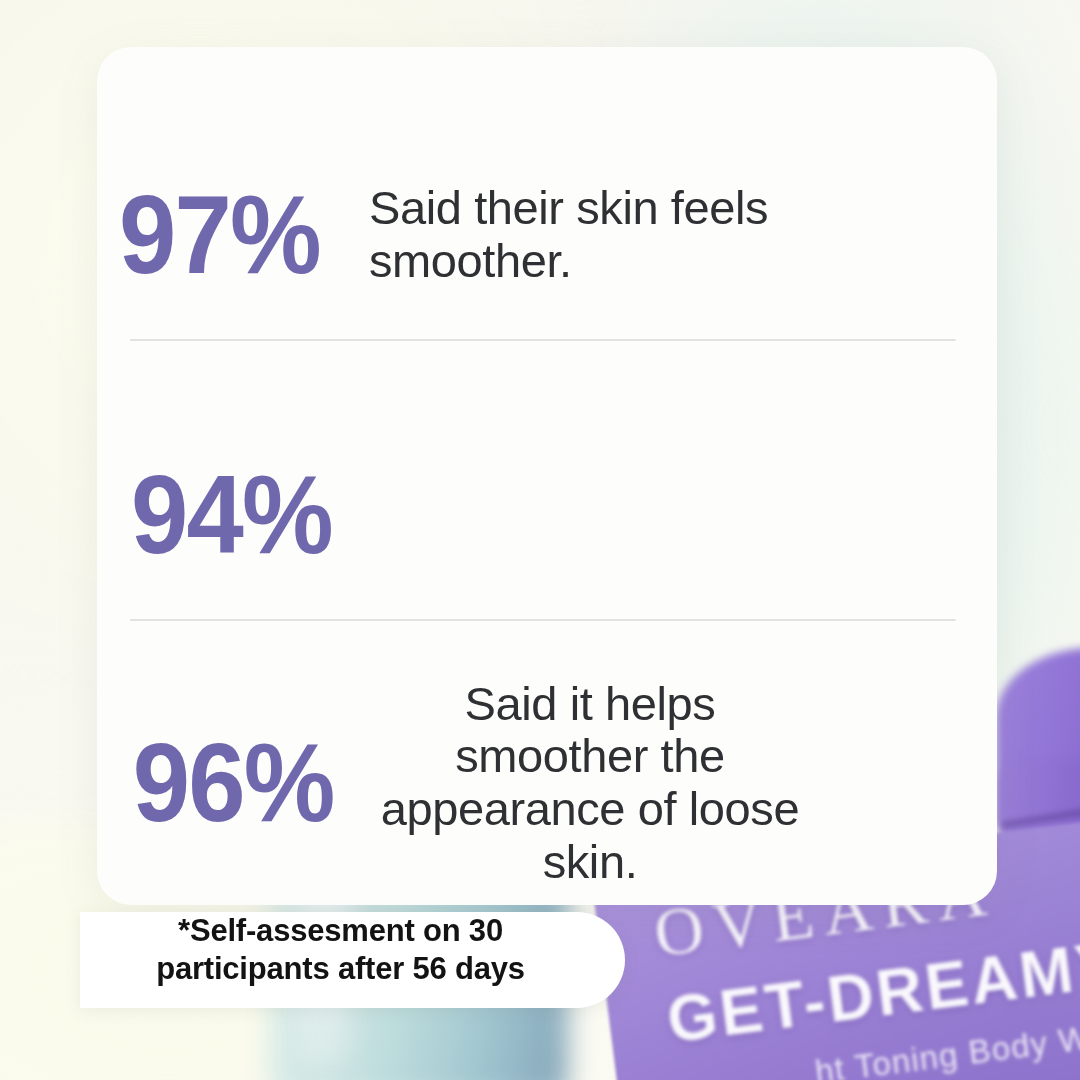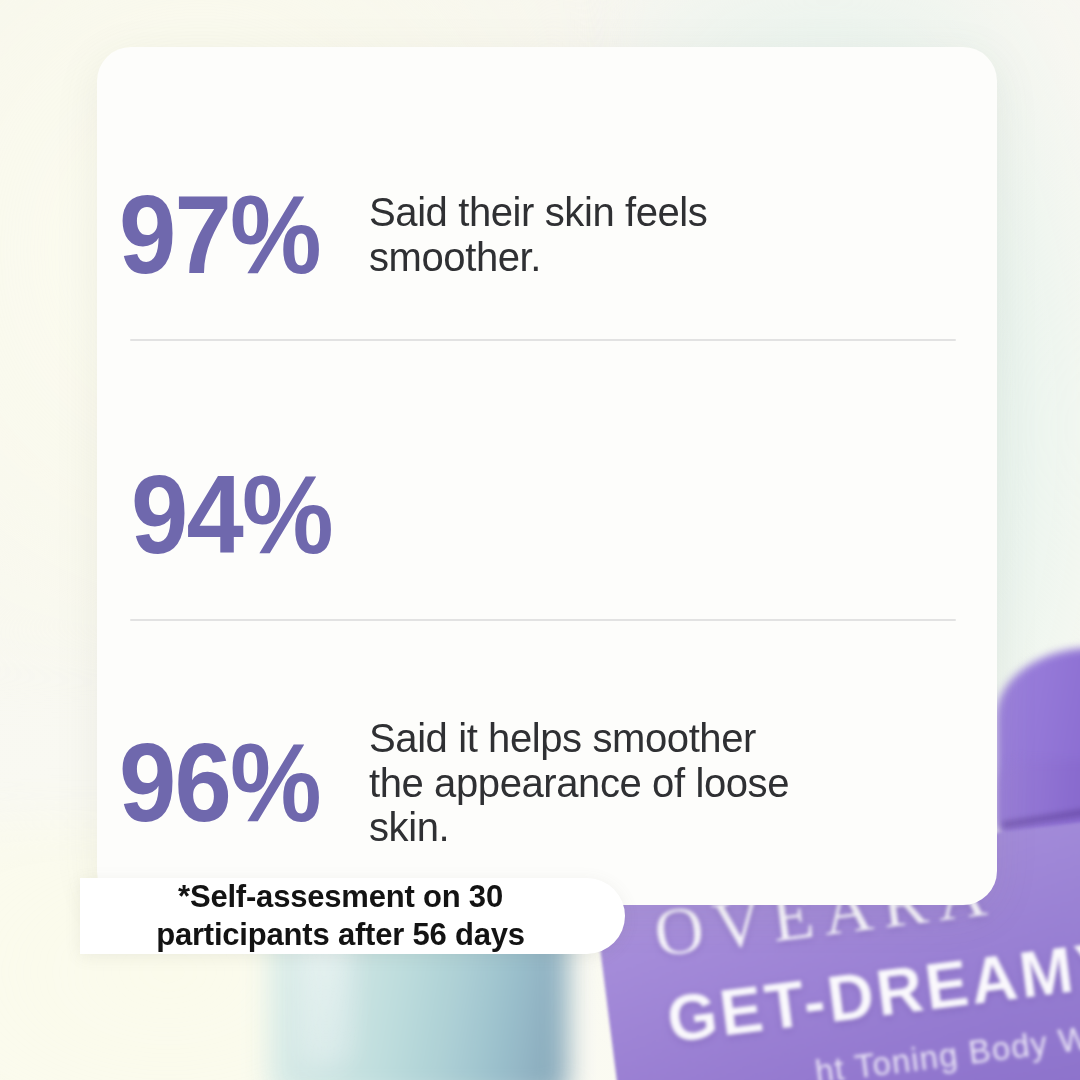"Said their skin feels smoother." .stat-text { font-size: 40px -> 47px }
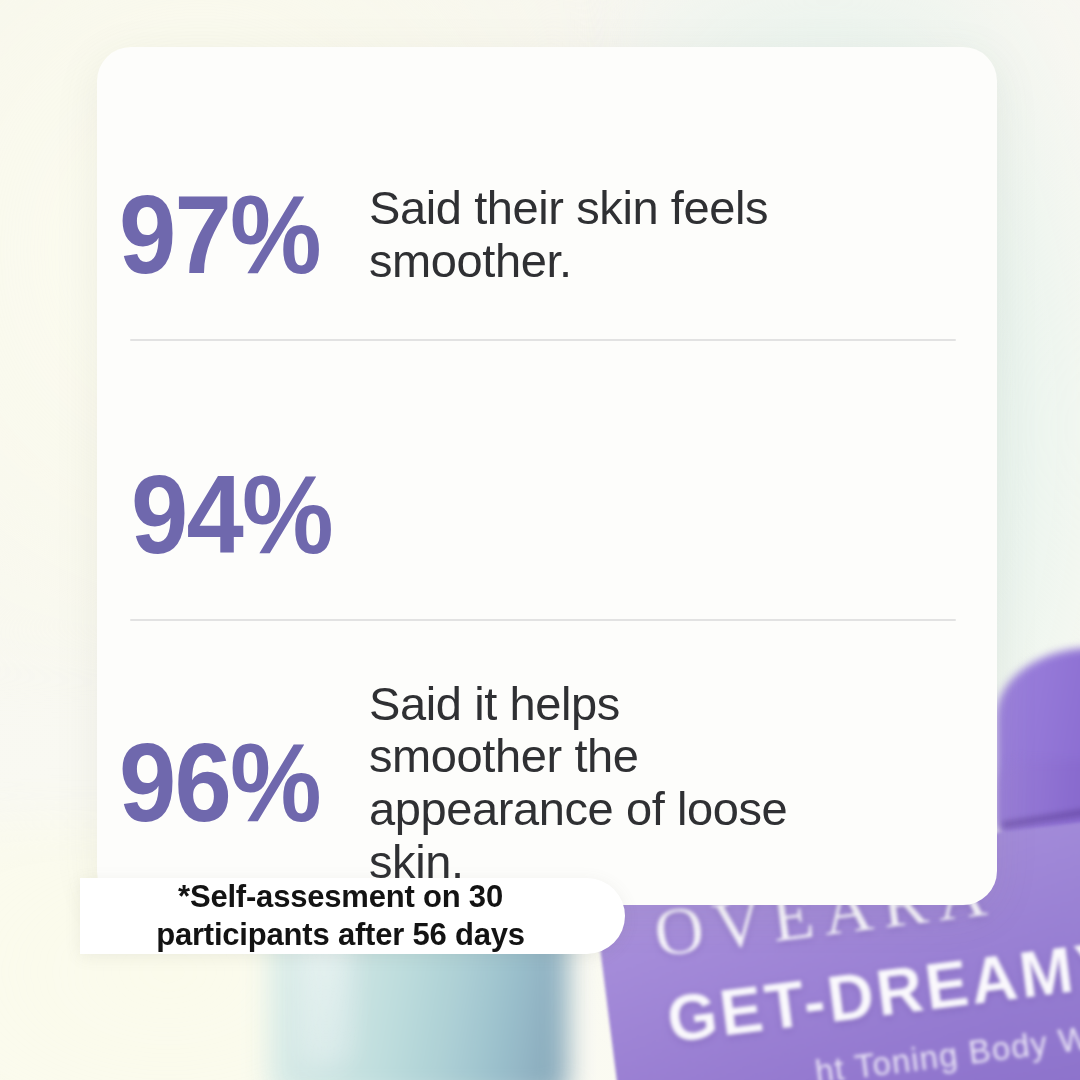"96%" .stat-row.r2 { text-align: none -> center }
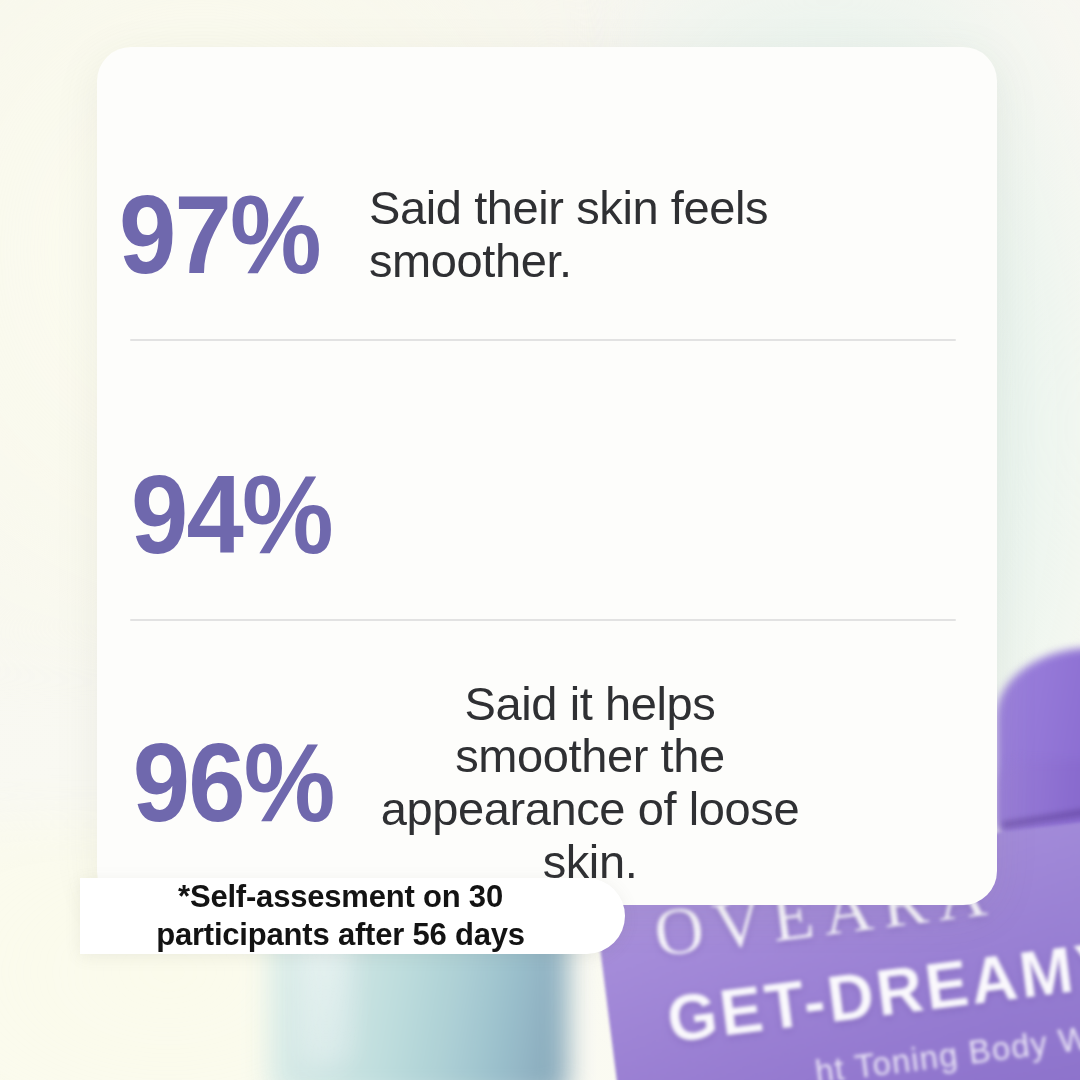"*Self-assesment on 30" .footnote { align-items: flex-end -> flex-start; height: 76px -> 96px; top: 878px -> 912px }
